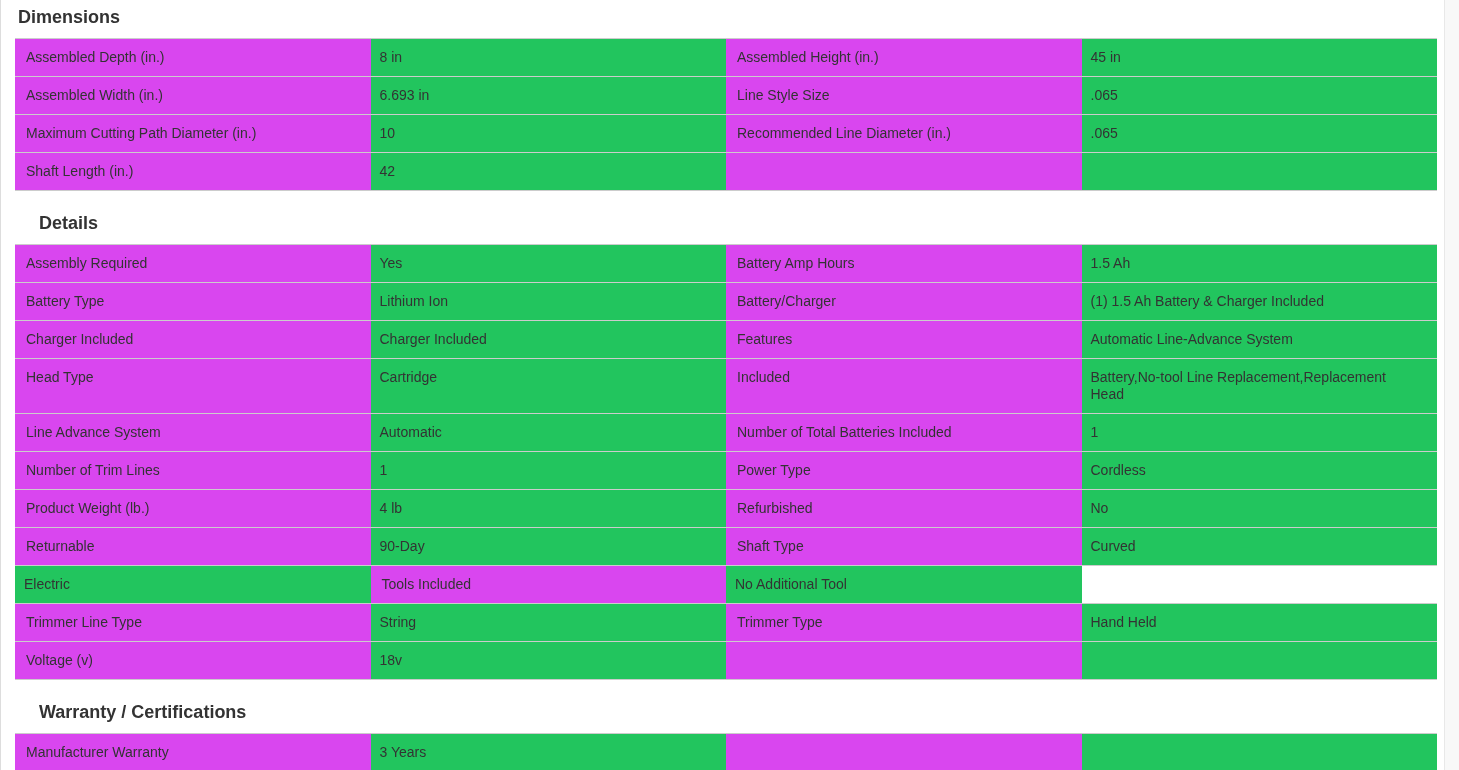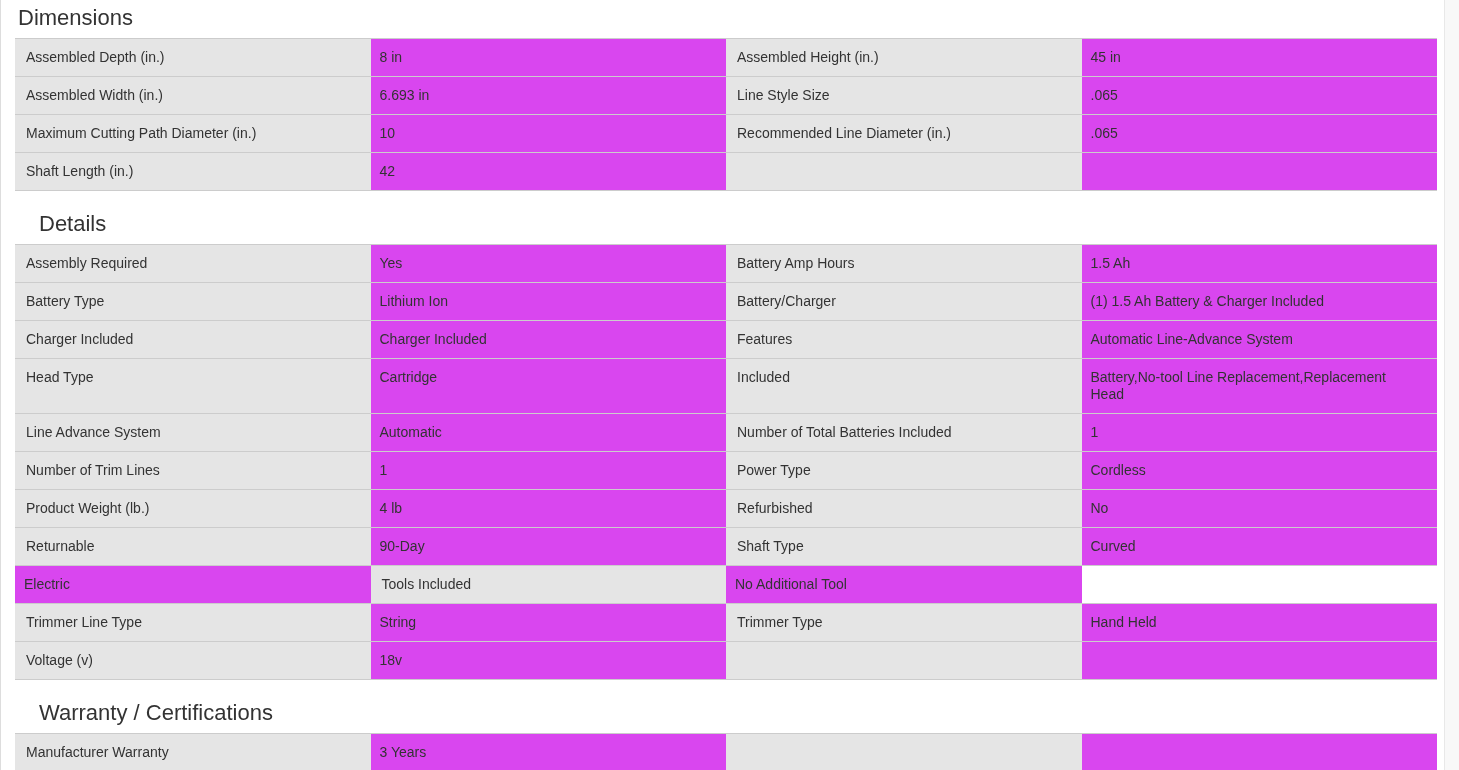"Dimensions" .spec-section .section-title { font-size: 22px -> 18px; font-weight: normal -> bold }
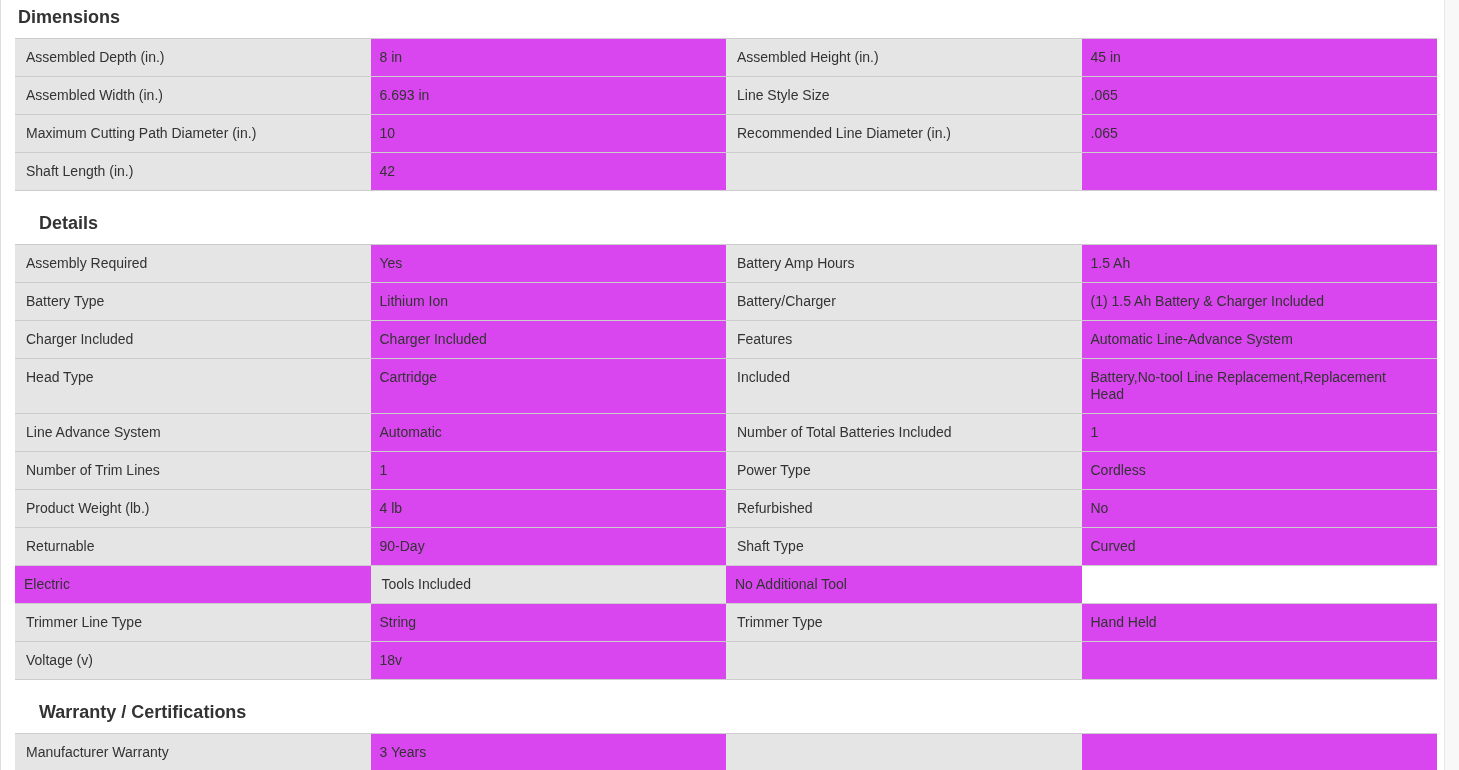"Assembled Depth (in.)" .spec-cell.label { background: #e5e5e5 -> #d946ef }
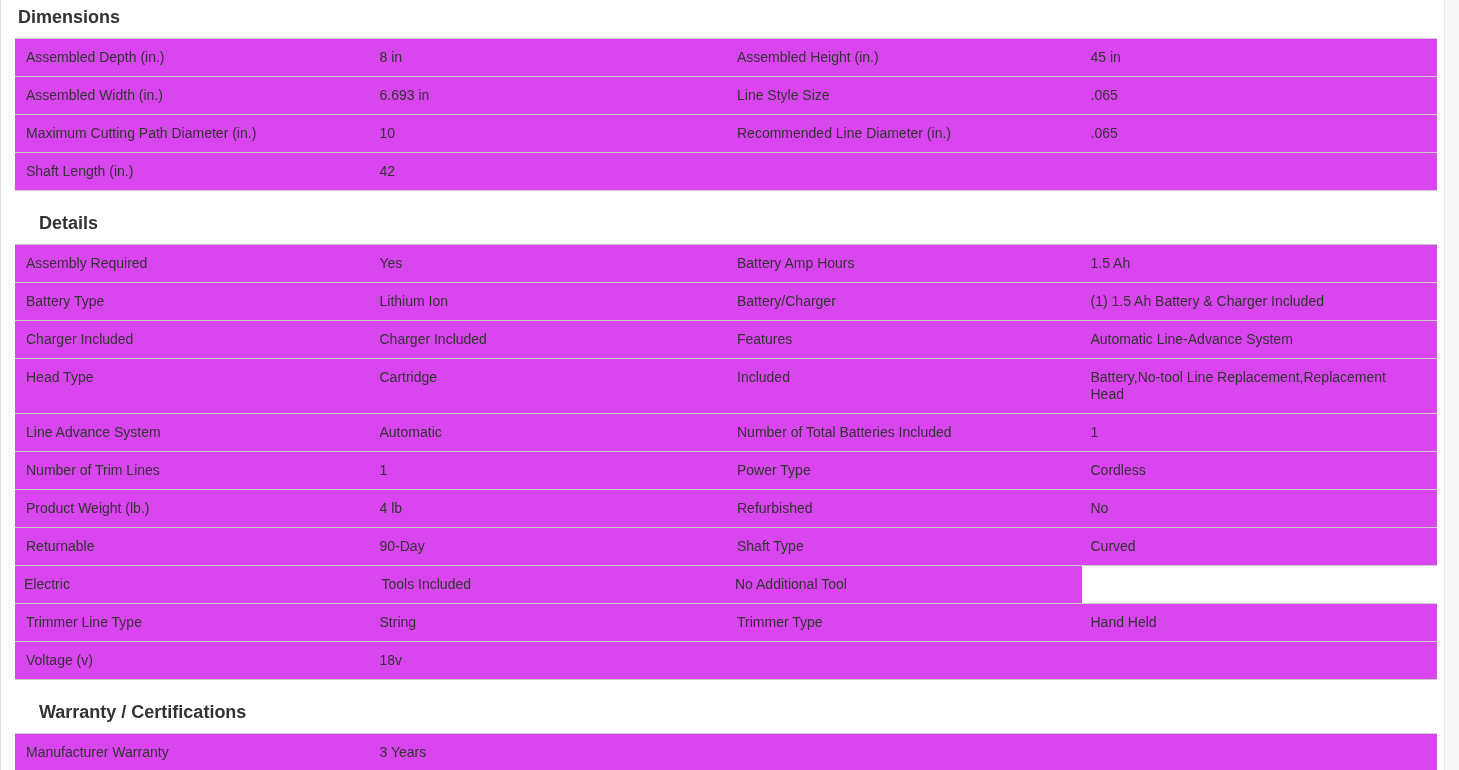"8 in" .spec-cell.value { background: #d946ef -> #22c55e }
